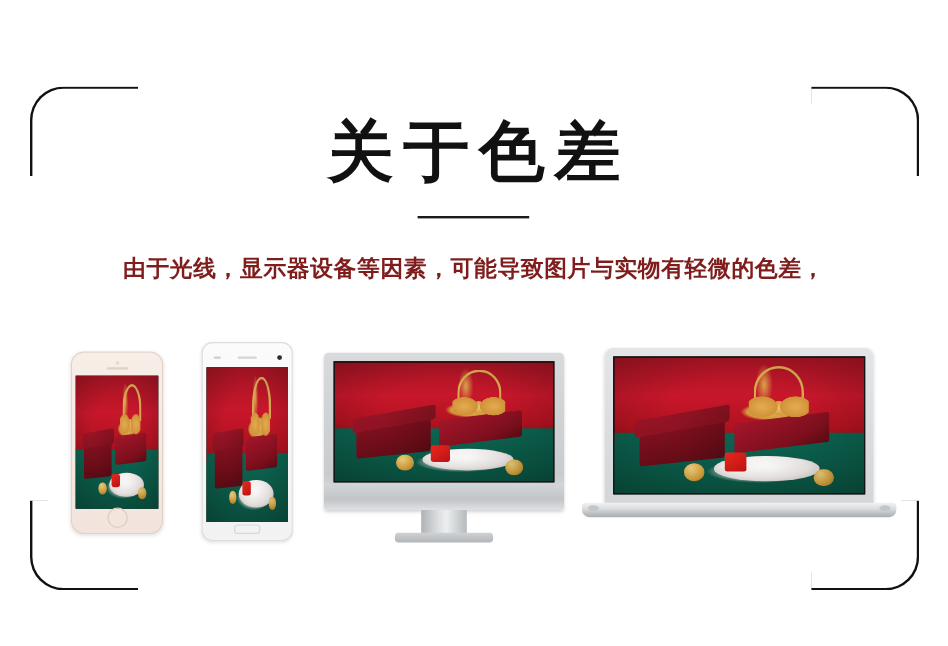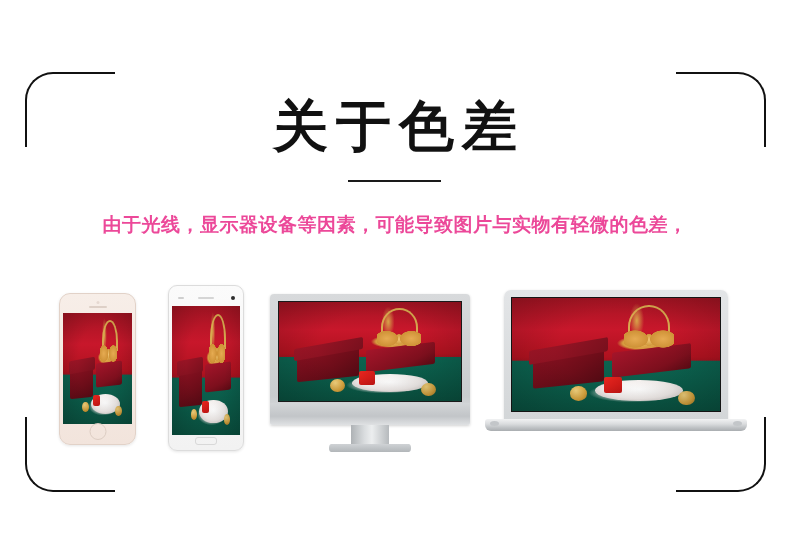"由于光线，显示器设备等因素，可能导致图片与实物有轻微的色差，" .body-copy { color: #ec4899 -> #7f1d1d }
